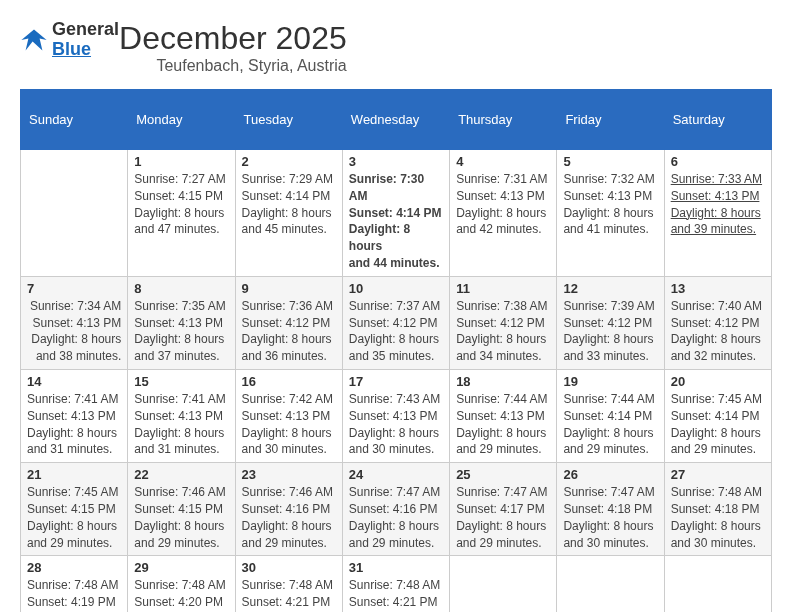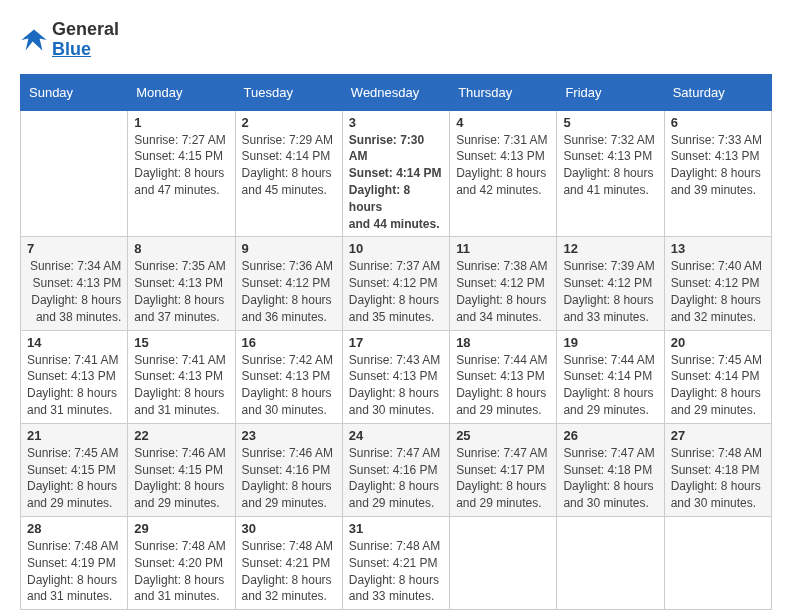"December 2025" div.title-block { html: none -> <div> <div>December 2025</div> <div>Teufenbach, Styria, Austria</div> </div> }
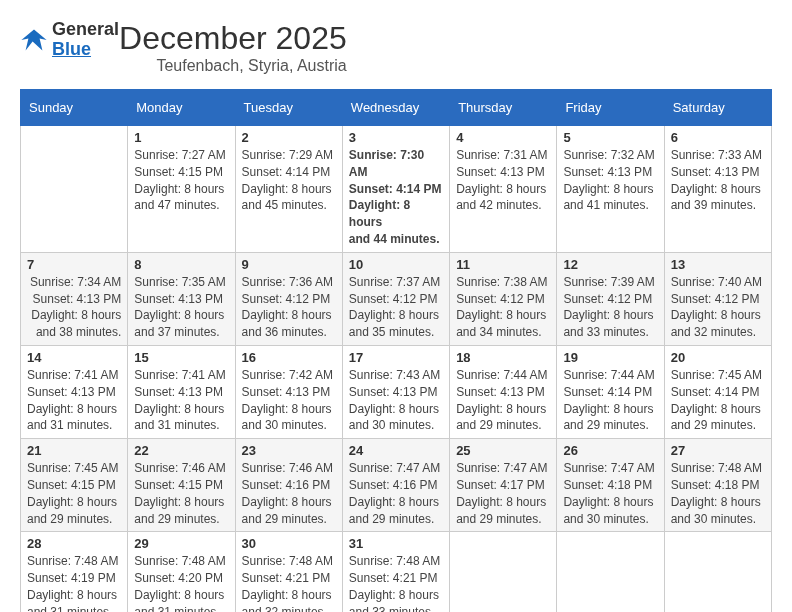"Sunday" .calendar thead th { padding: 10px 8px -> 22px 8px }
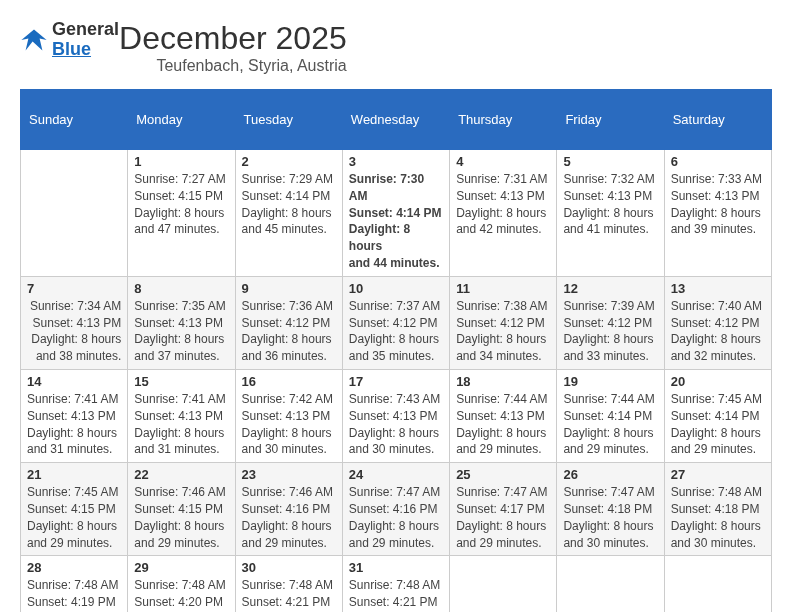"Sunrise: 7:33 AM" div.day-info { text-decoration: none -> underline }
